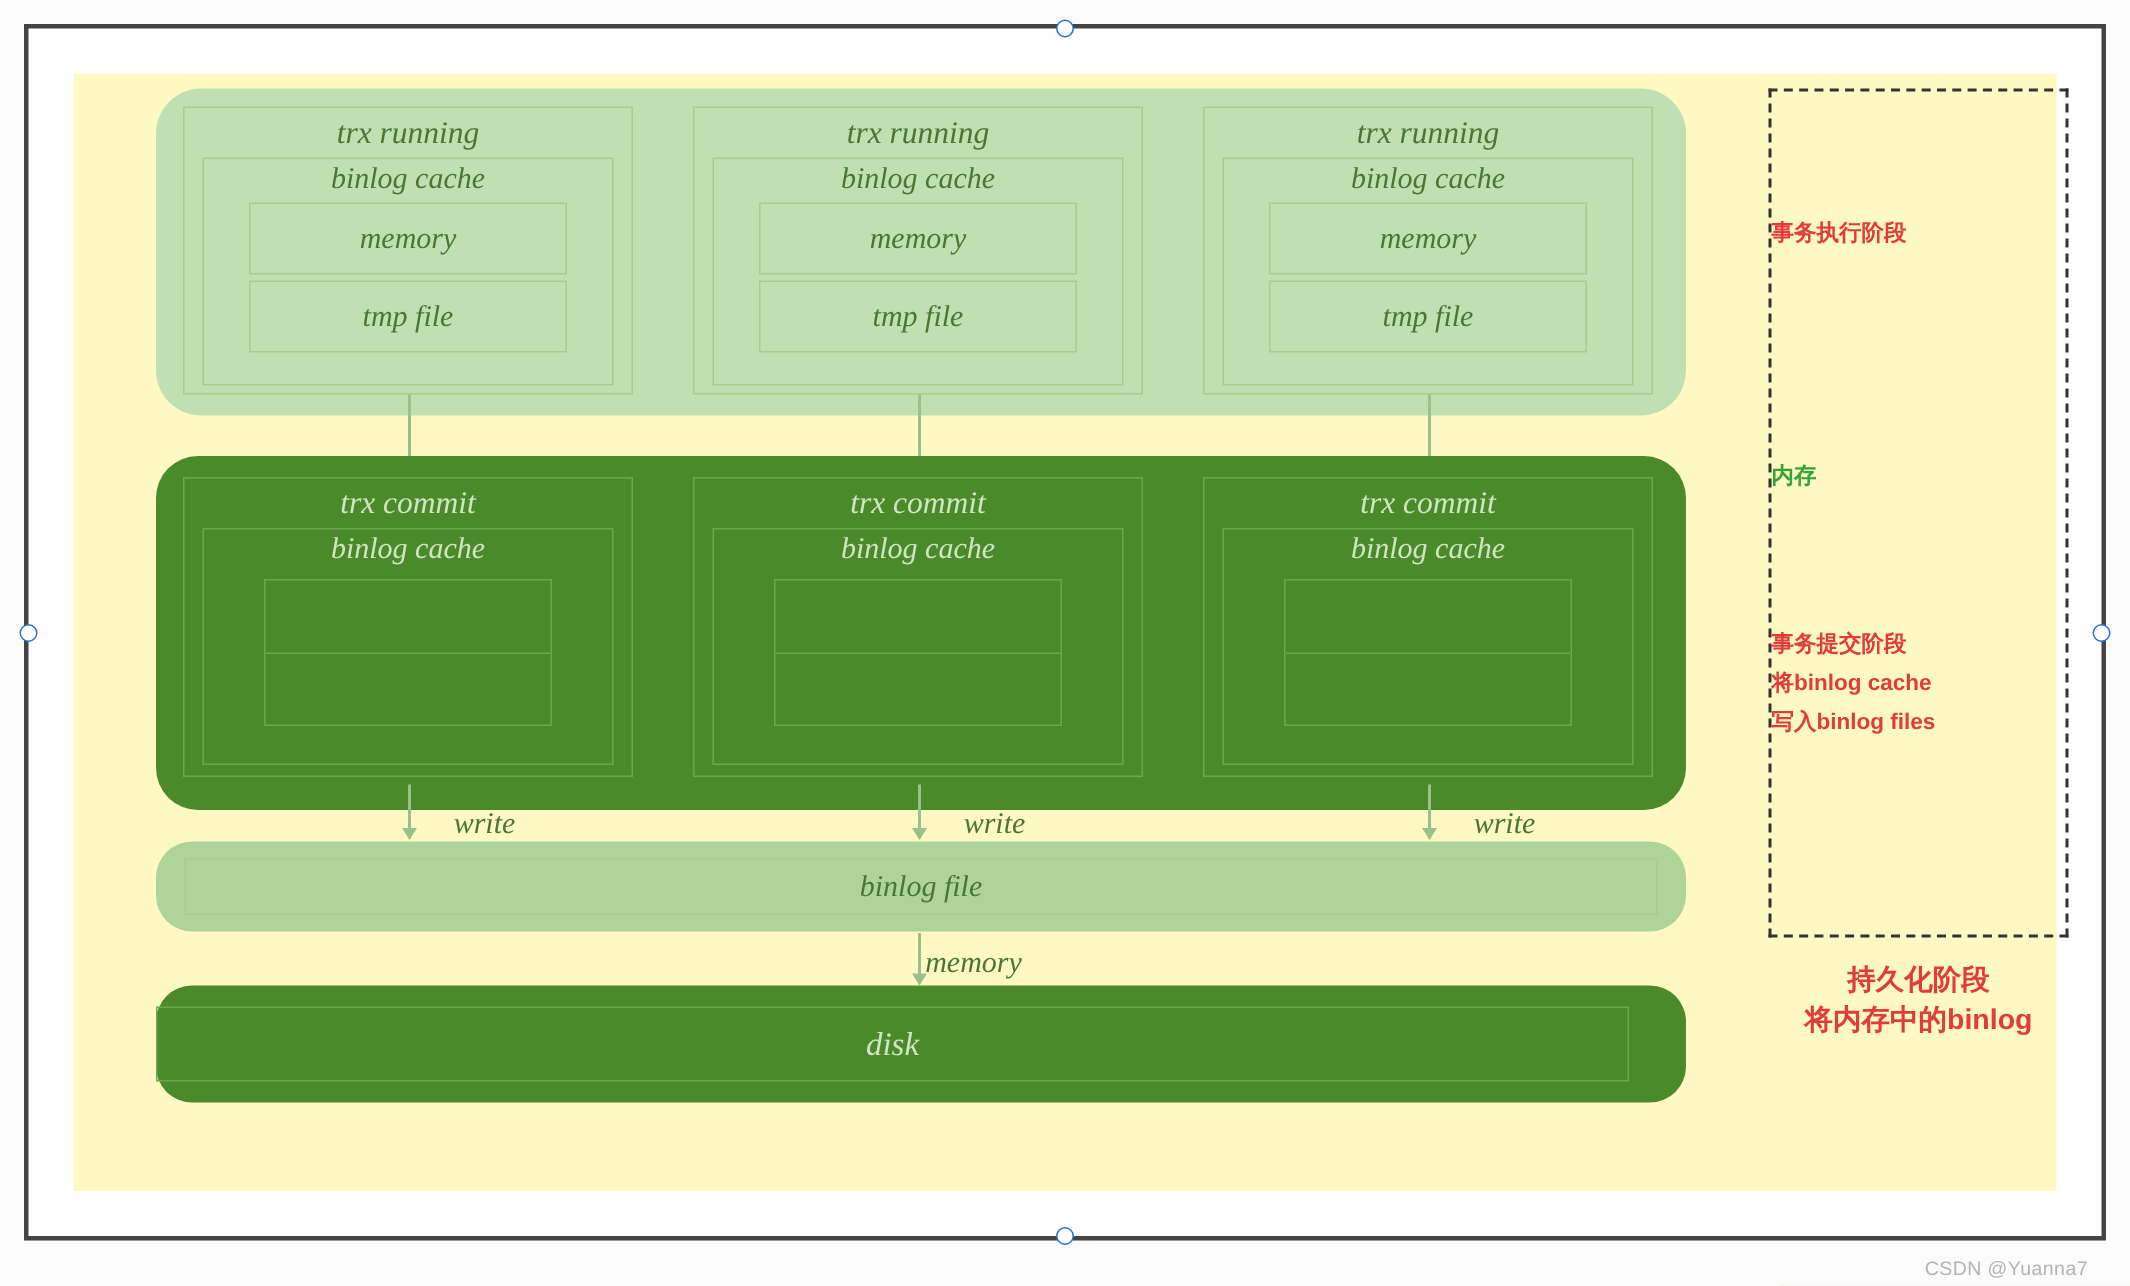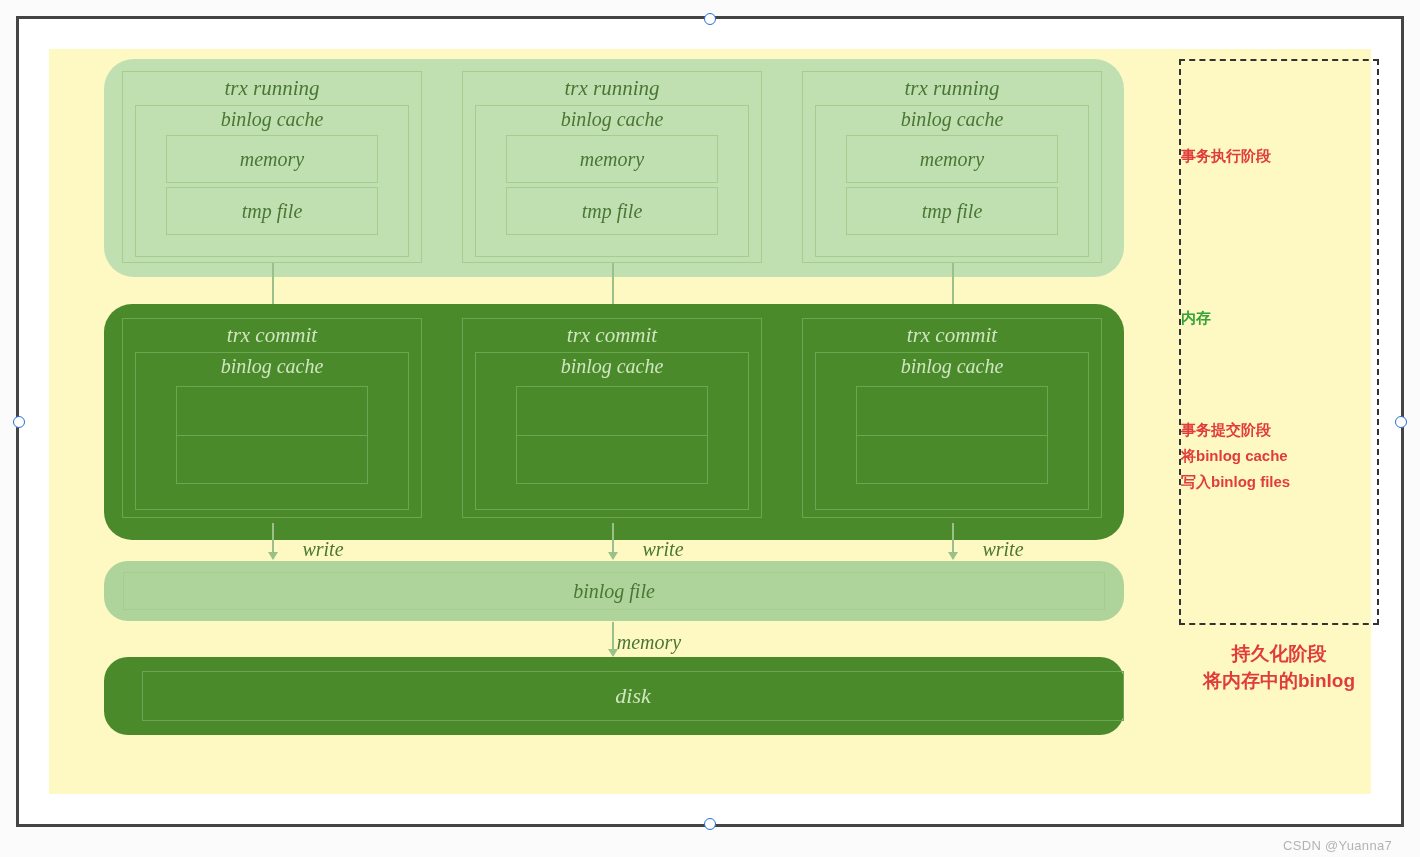"disk" .disk { justify-content: flex-end -> flex-start }
